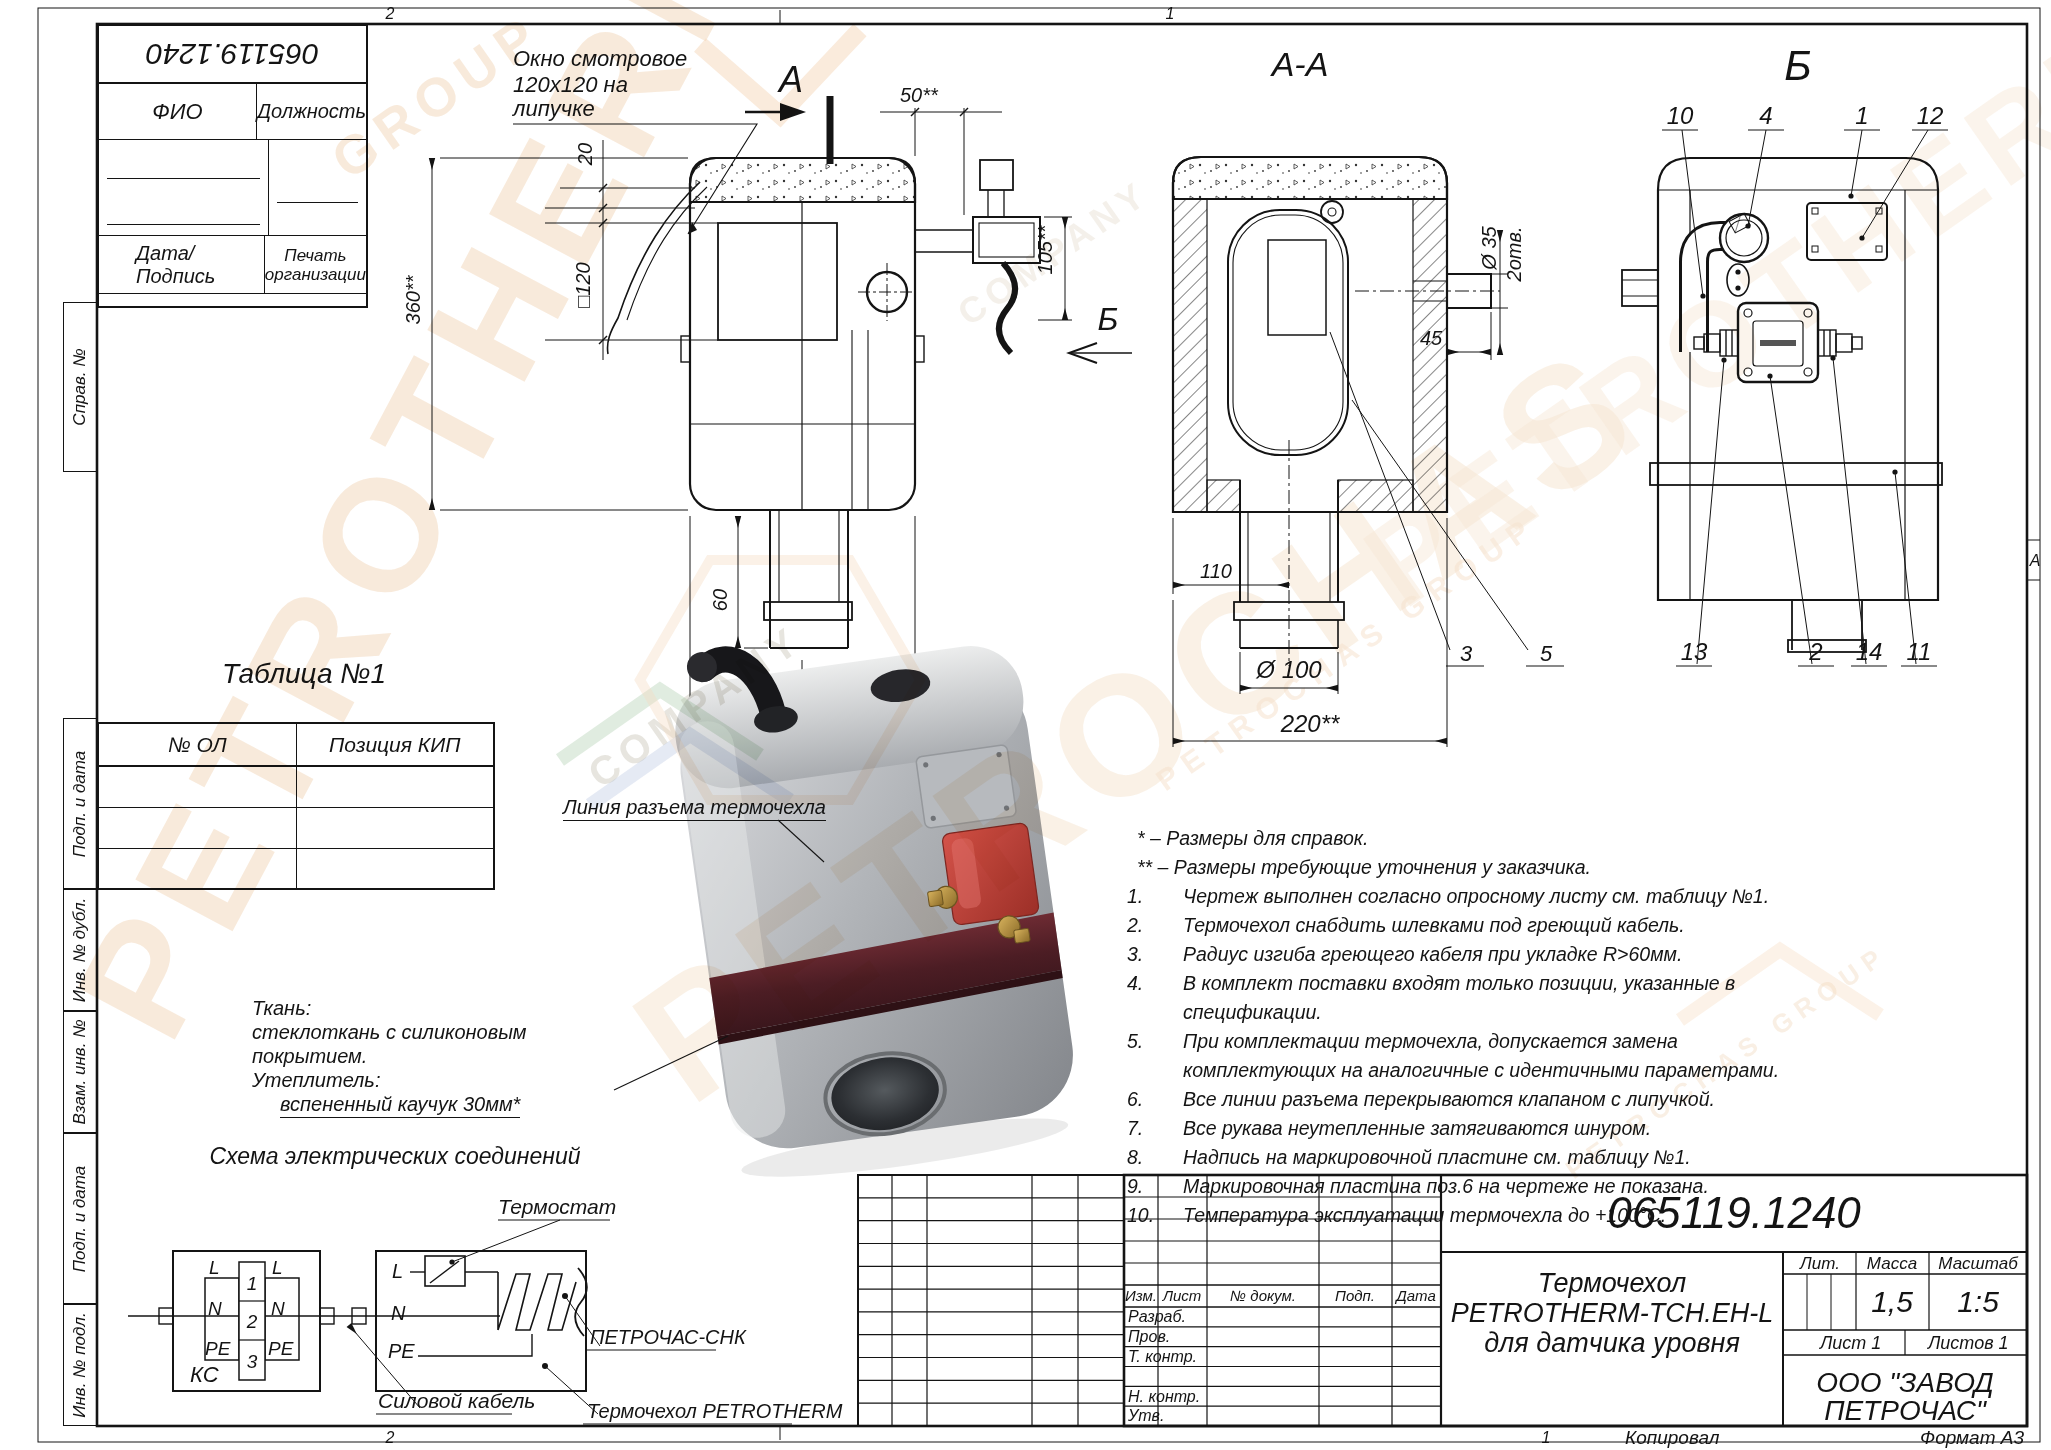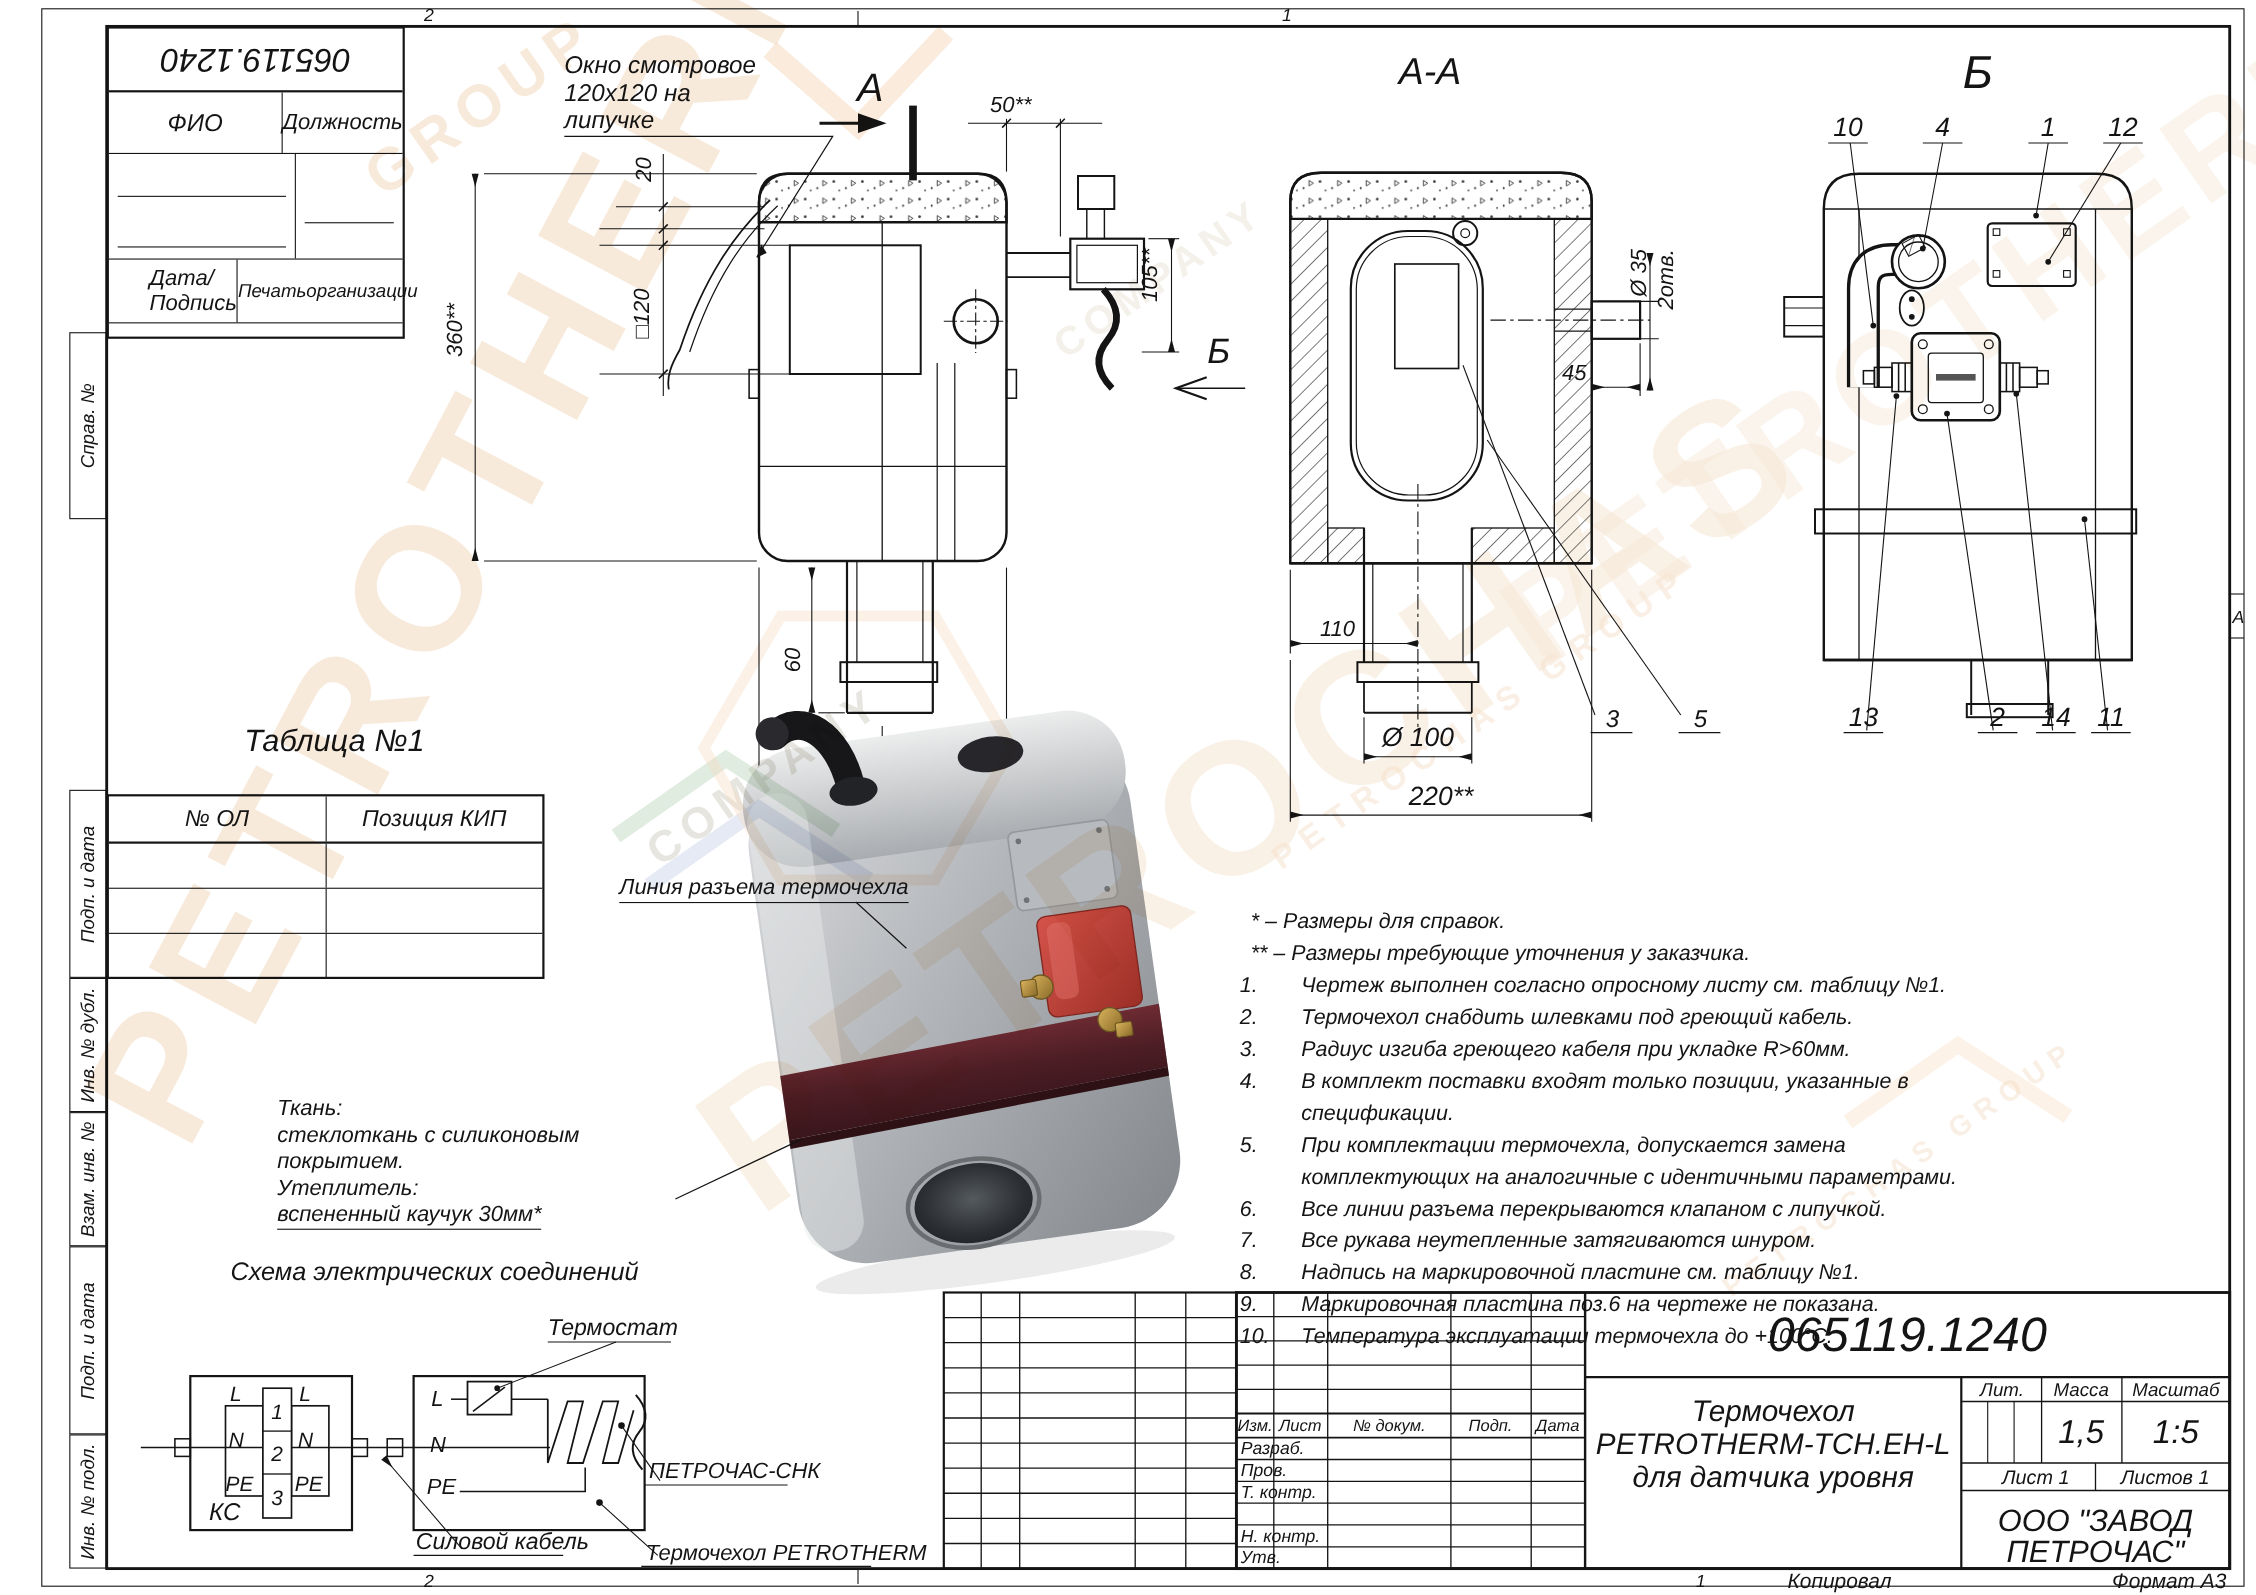"Печать" div.c { flex-direction: row -> column }
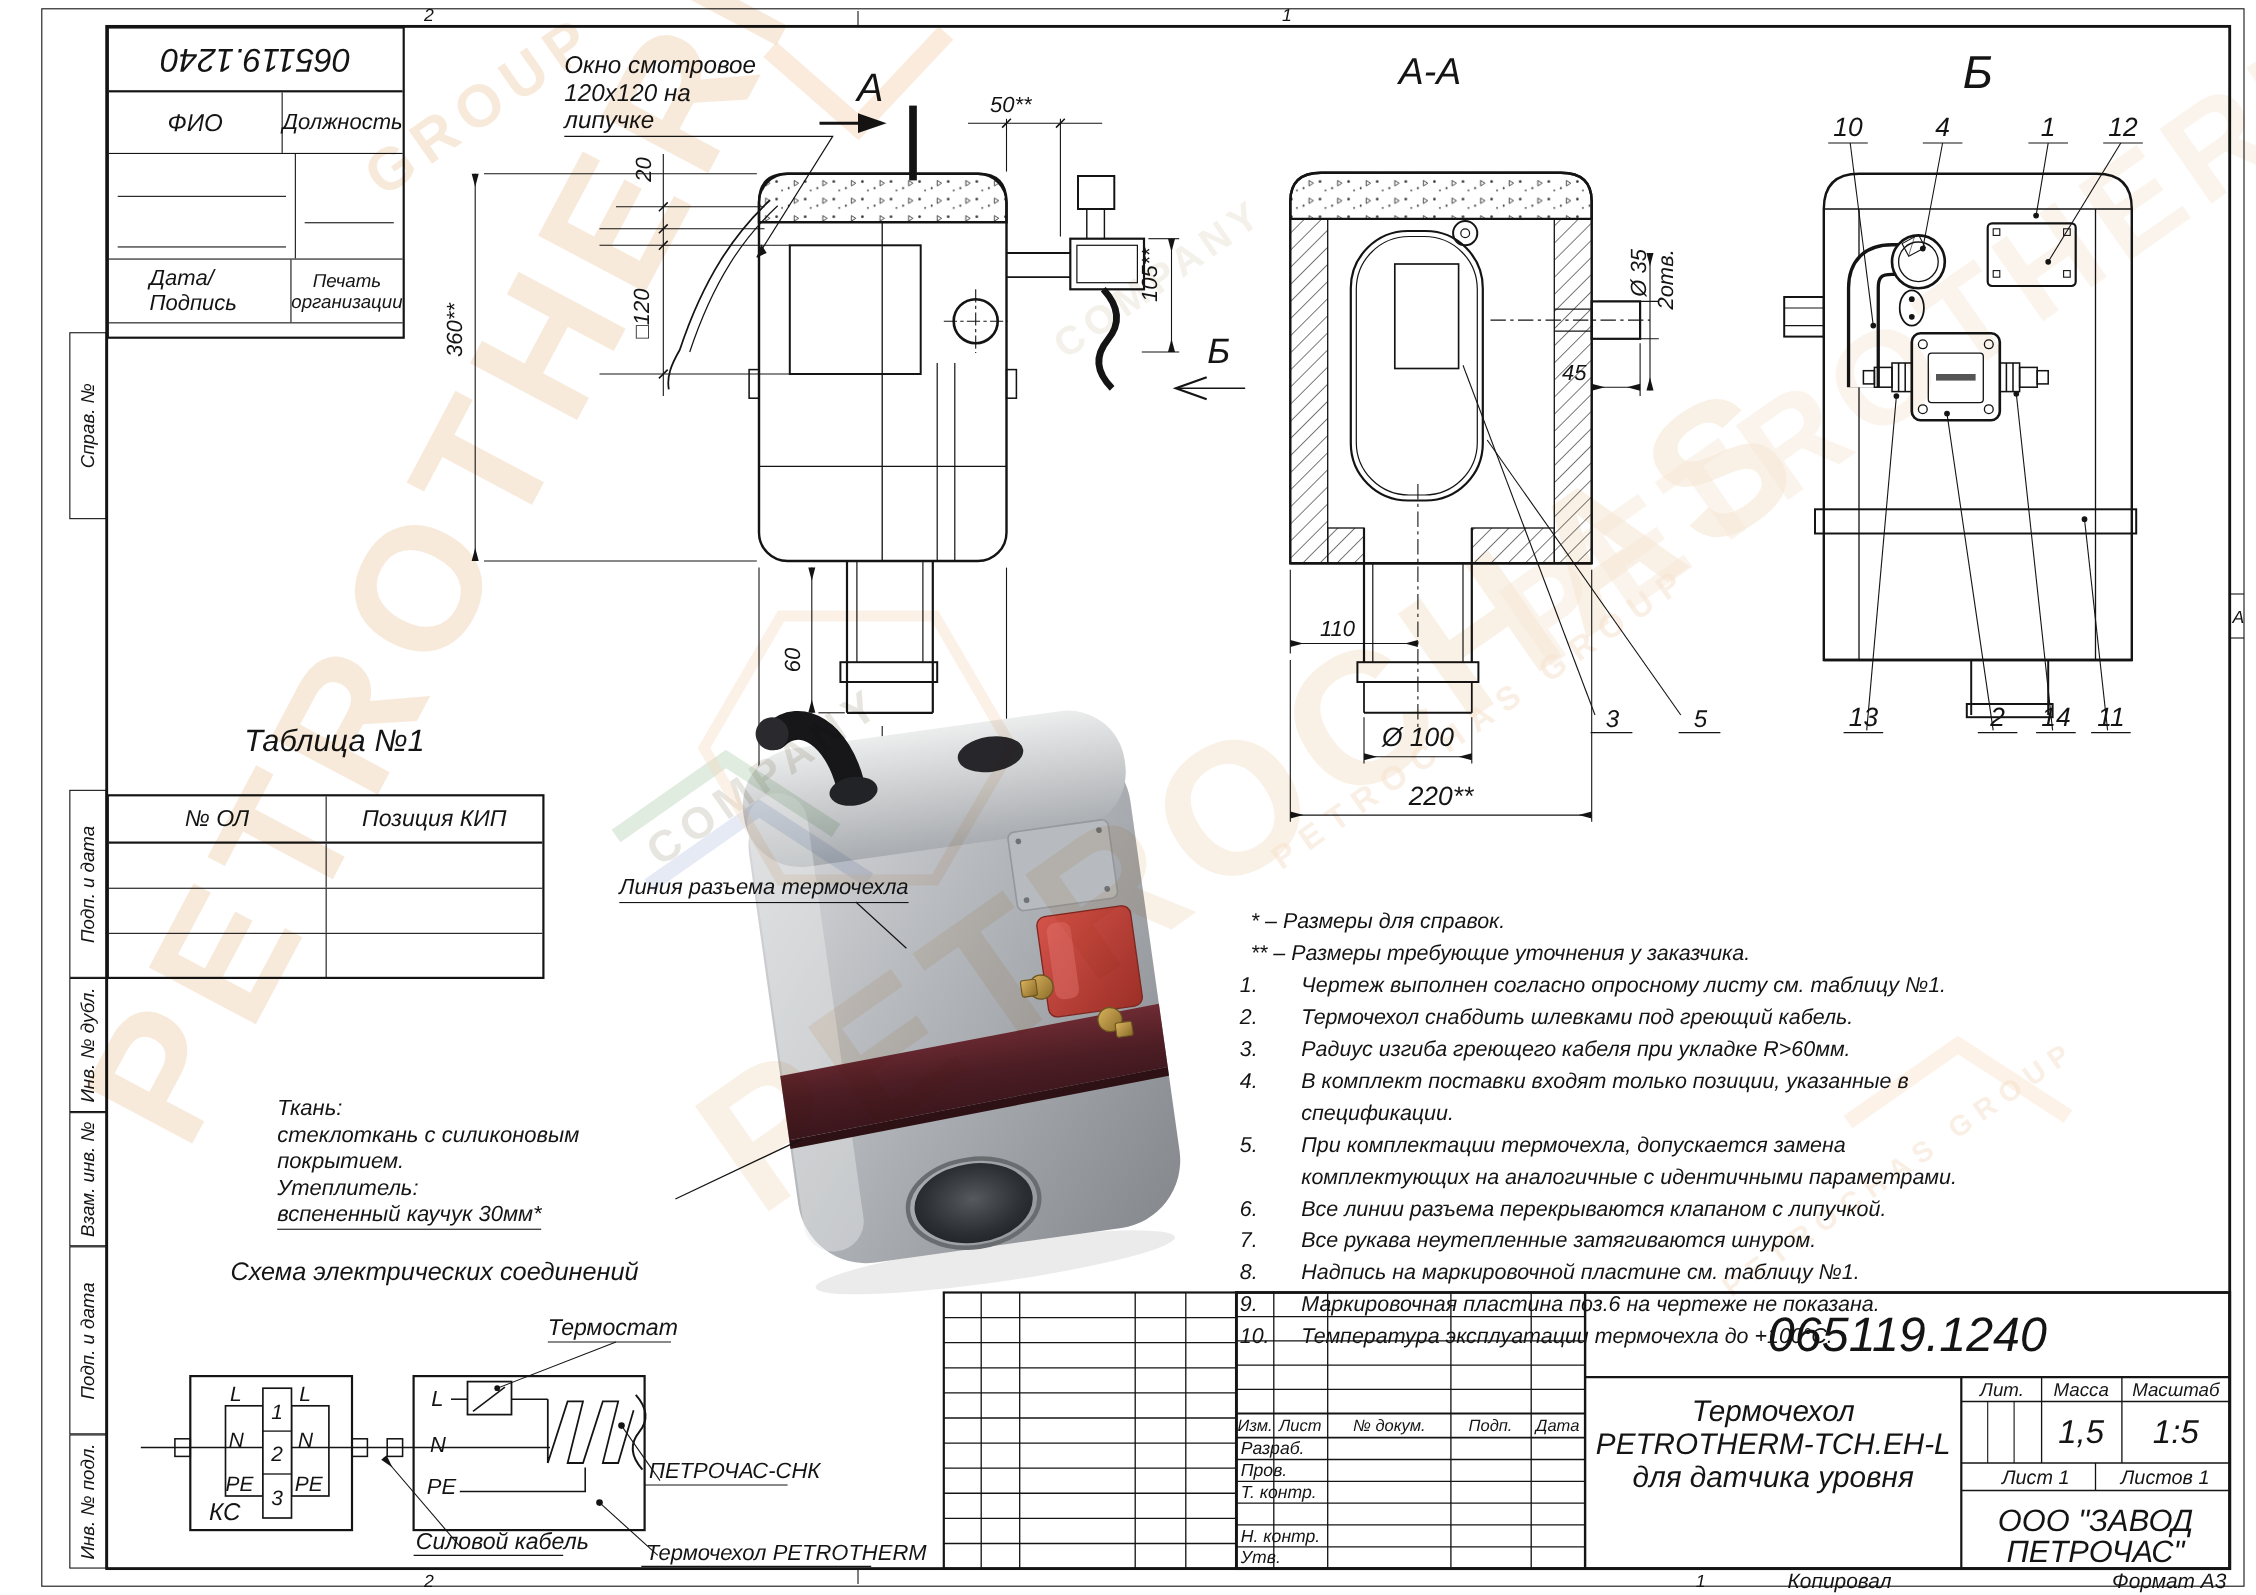"вспененный каучук 30мм*" .fabric .ul { margin-left: none -> 28px }
